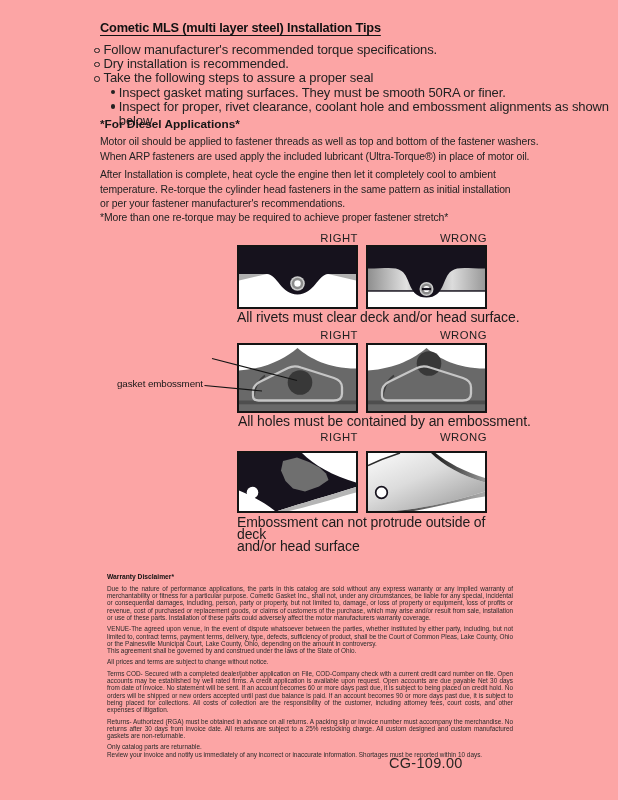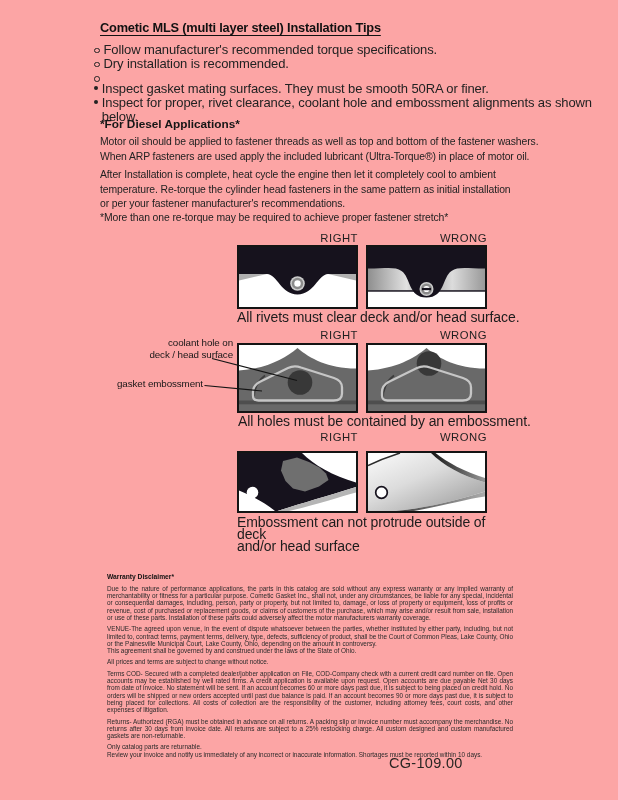"Take the following steps to" span { html: none -> <span>Take the following steps to assure a proper seal</span> }
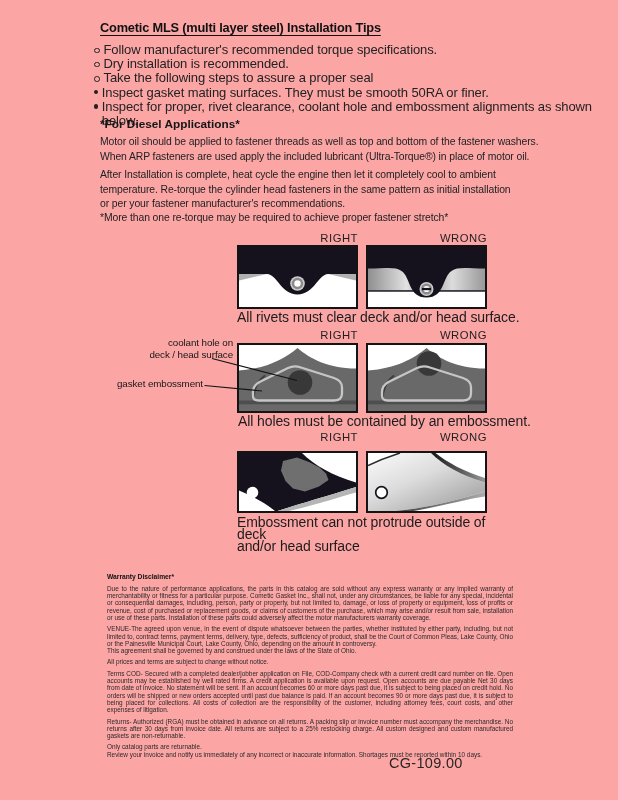"Inspect gasket mating surfaces. They" .sub { margin-left: none -> 17px }
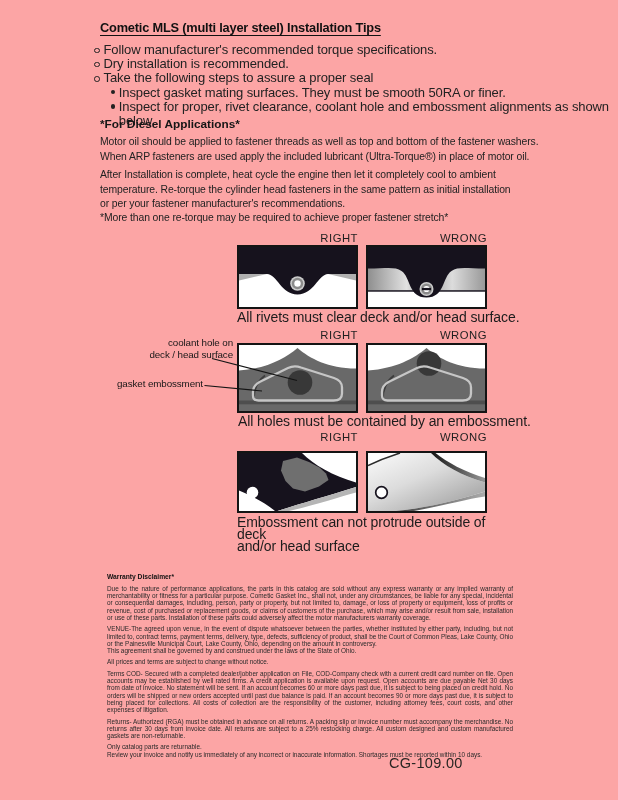"coolant hole on" div.abs { html: <div>coolant hole on deck / head surface</div> -> none }
